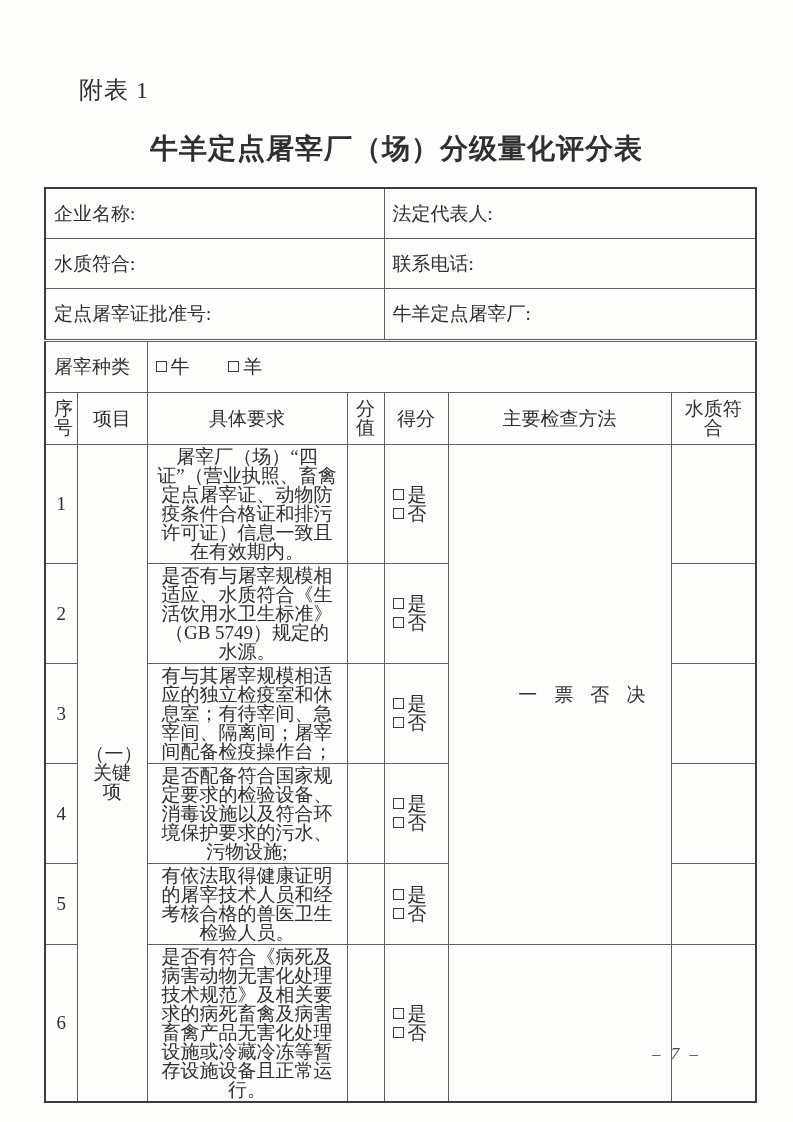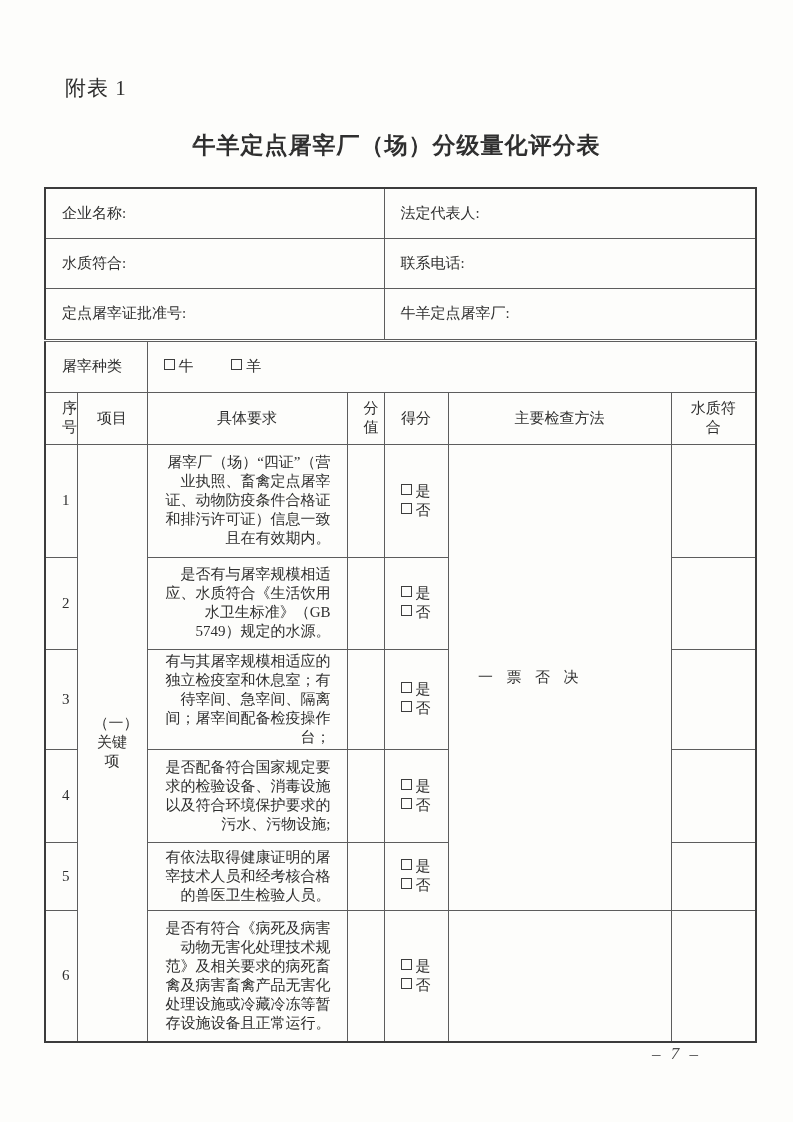"附表 1" .appendix { font-size: 21px -> 24px; left: 65px -> 79px }
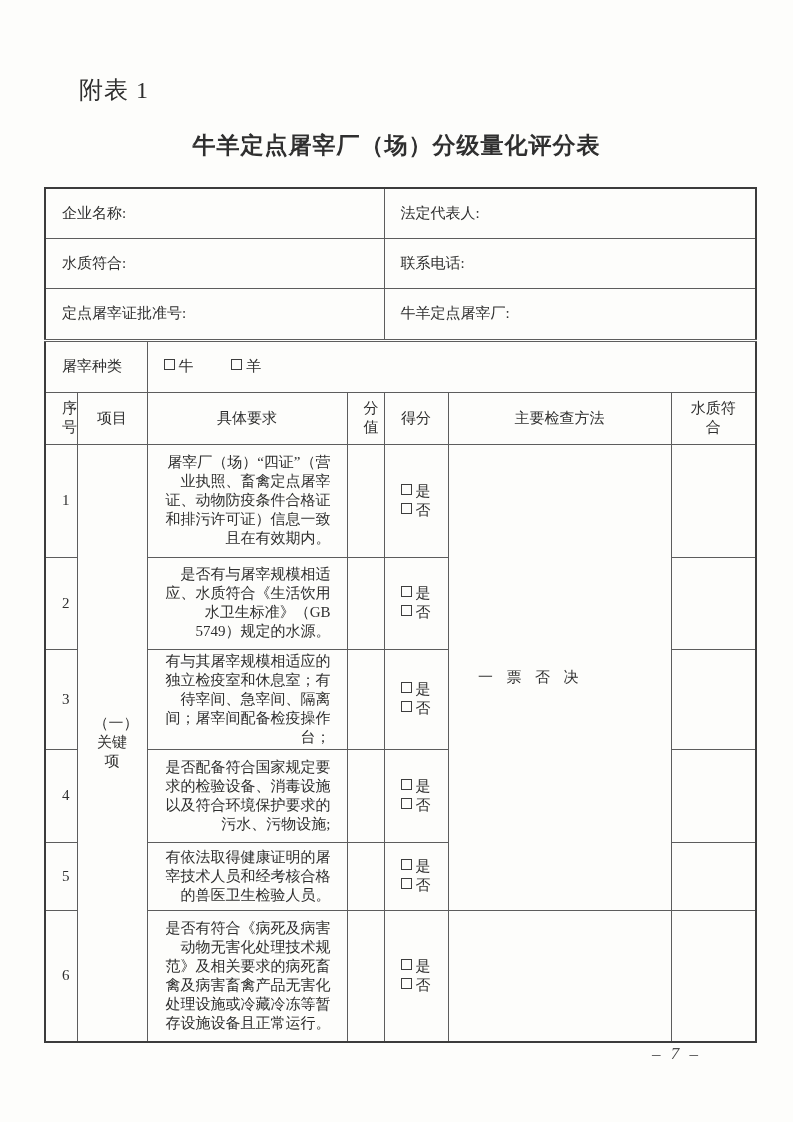"牛羊定点屠宰厂（场）分级量化评分表" .title { font-size: 23px -> 28px }
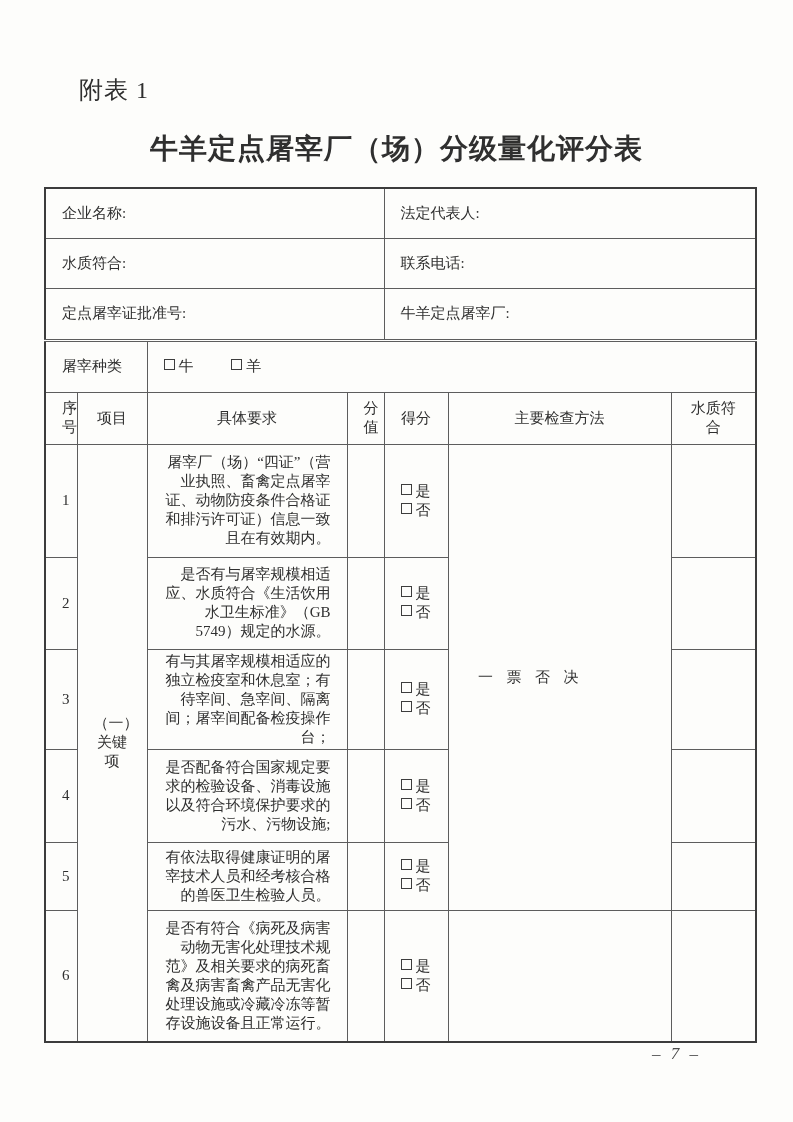"企业名称:" table.form td { font-size: 15px -> 19px; padding: 2px 16px -> 2px 8px }
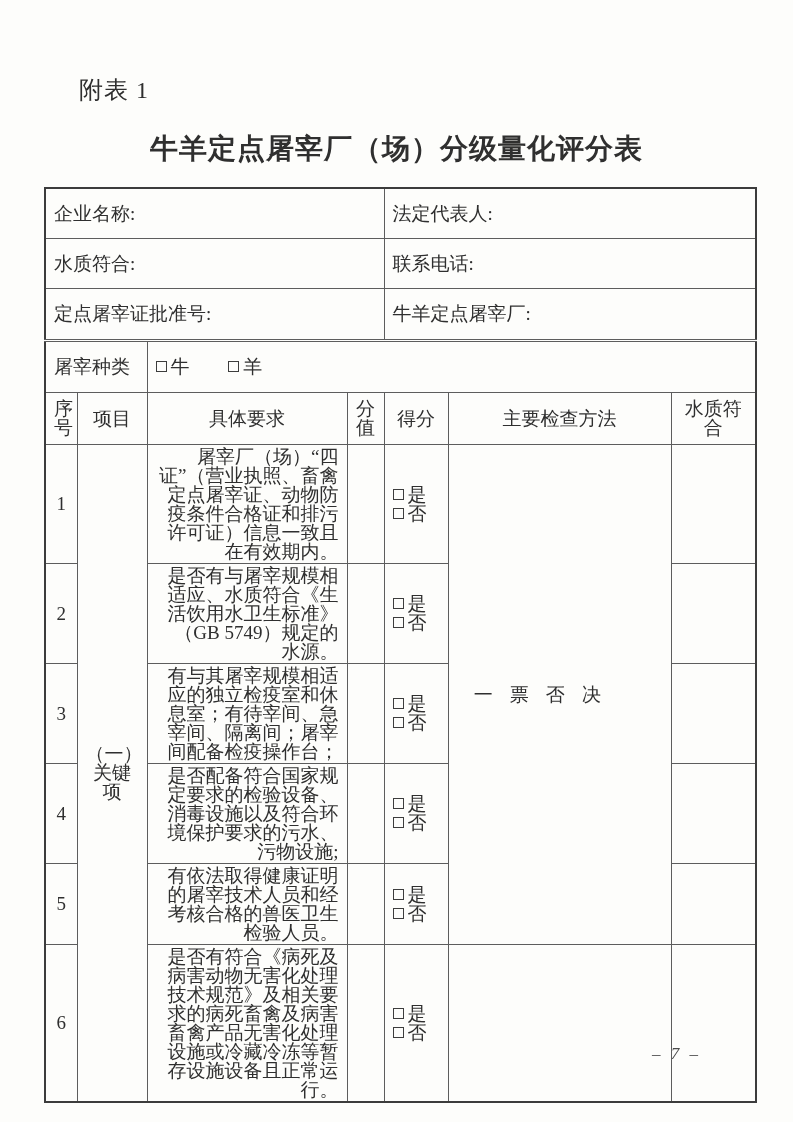"屠宰厂（场）“四证”（营业执照、畜禽定点屠宰证、动物防疫条件合格证和排污许可证）" .req-cell { text-align: right -> center }
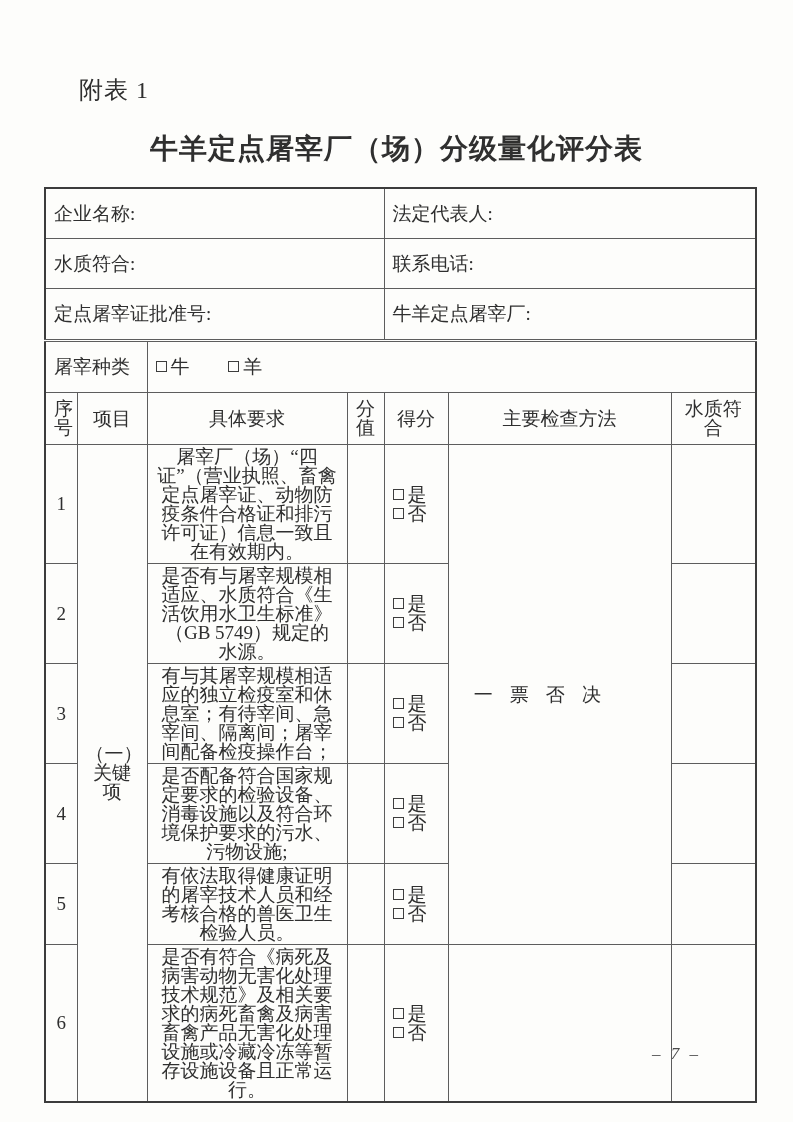"一票否决" .method-cell { text-align: left -> right }
